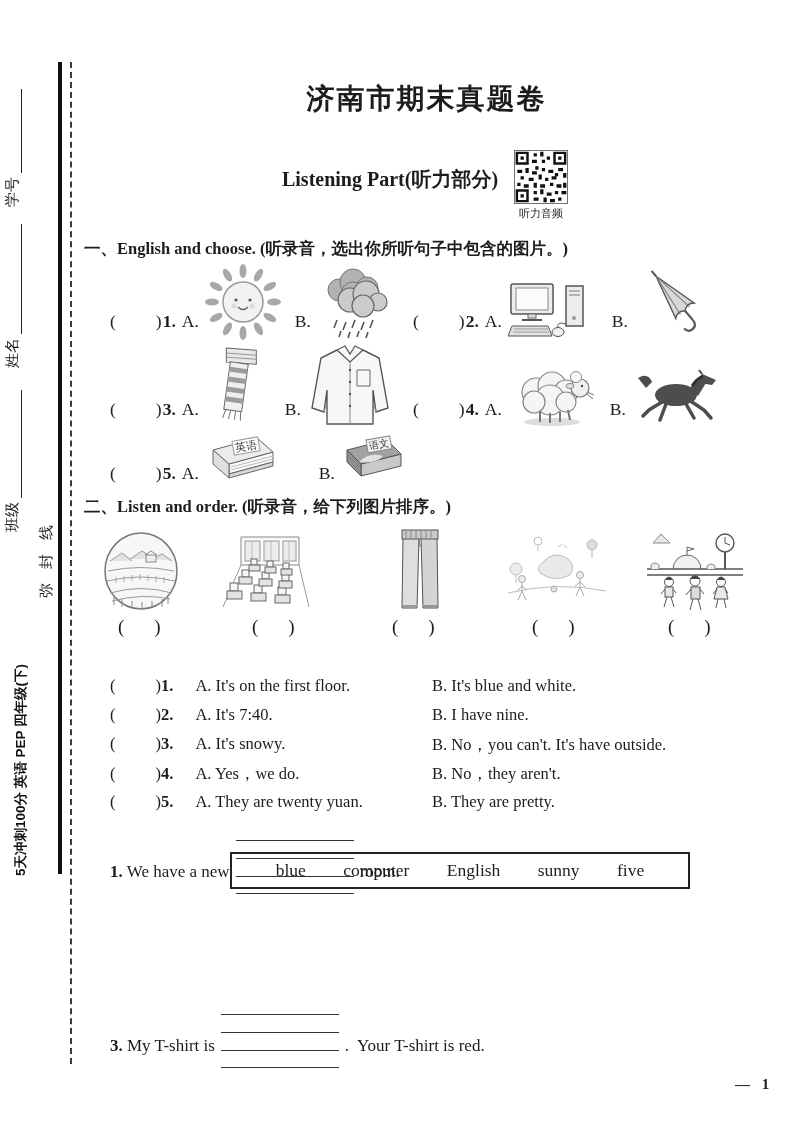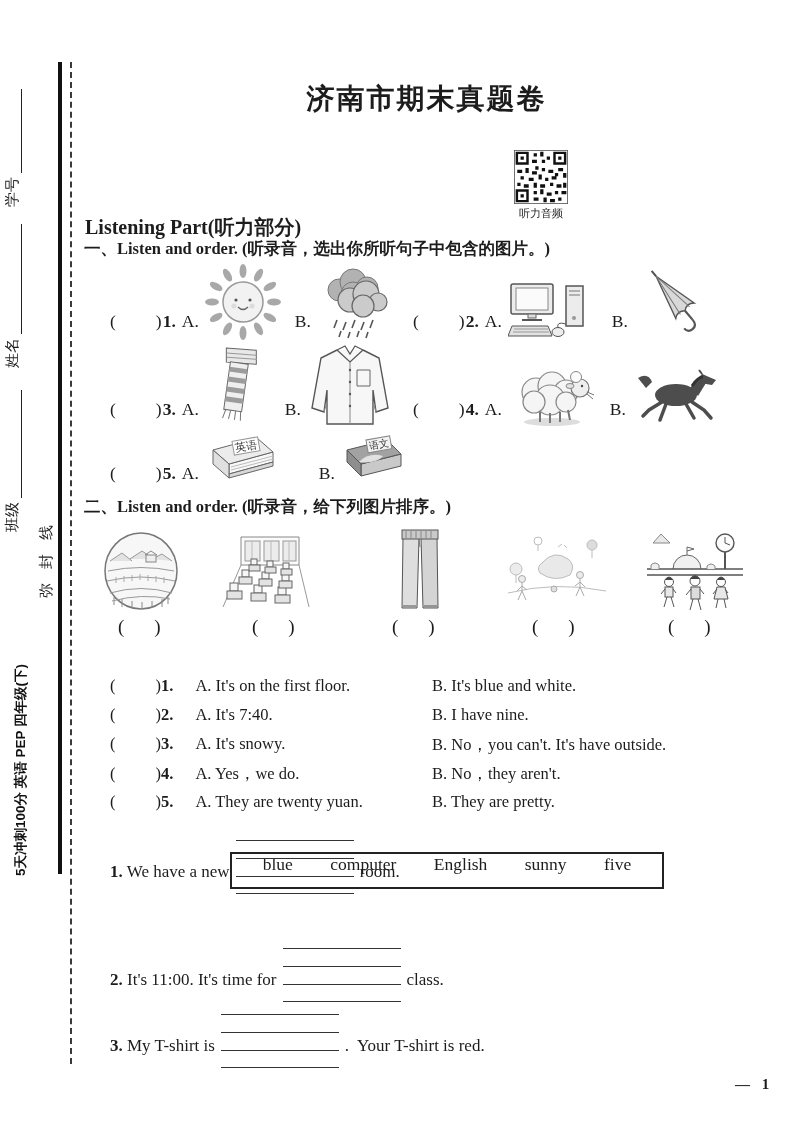"Listening Part(听力部分)" .lp-head { margin-top: 48px -> none; text-align: left -> center }
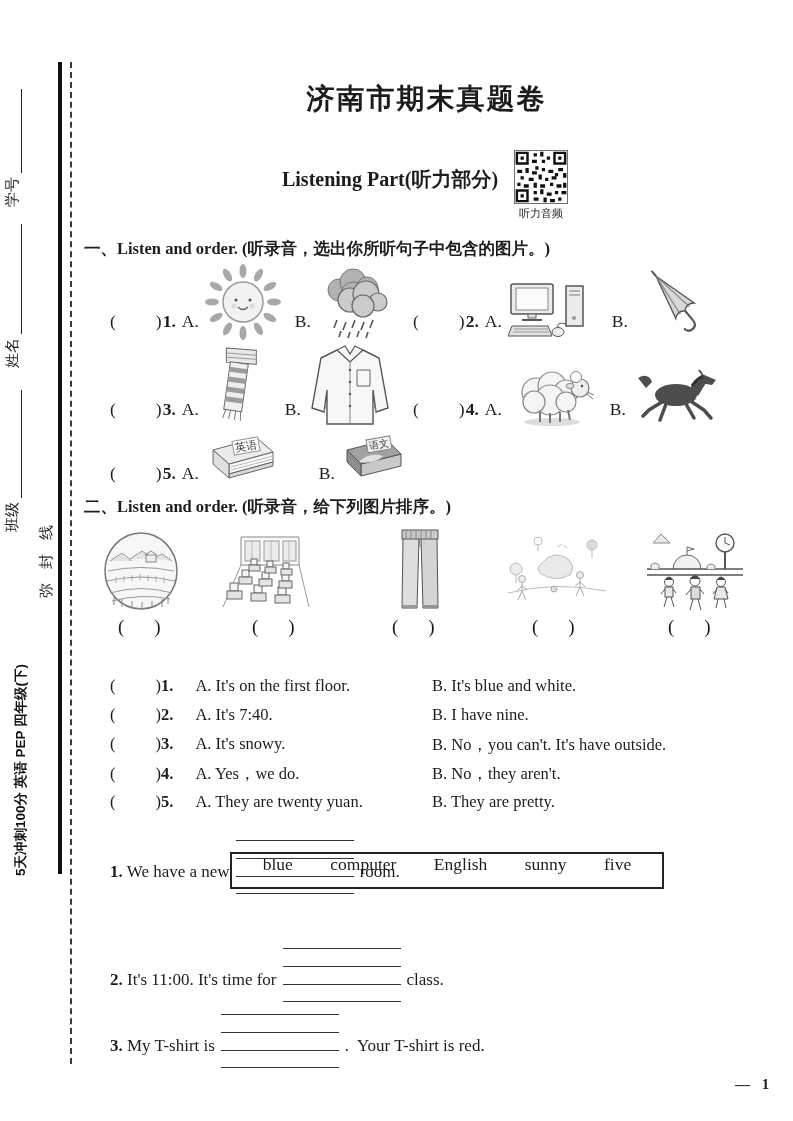"一、Listen and order. (听录音，选出你所听句子中包含的图片。)" div.shead { text: Listen and order -> English and choose }
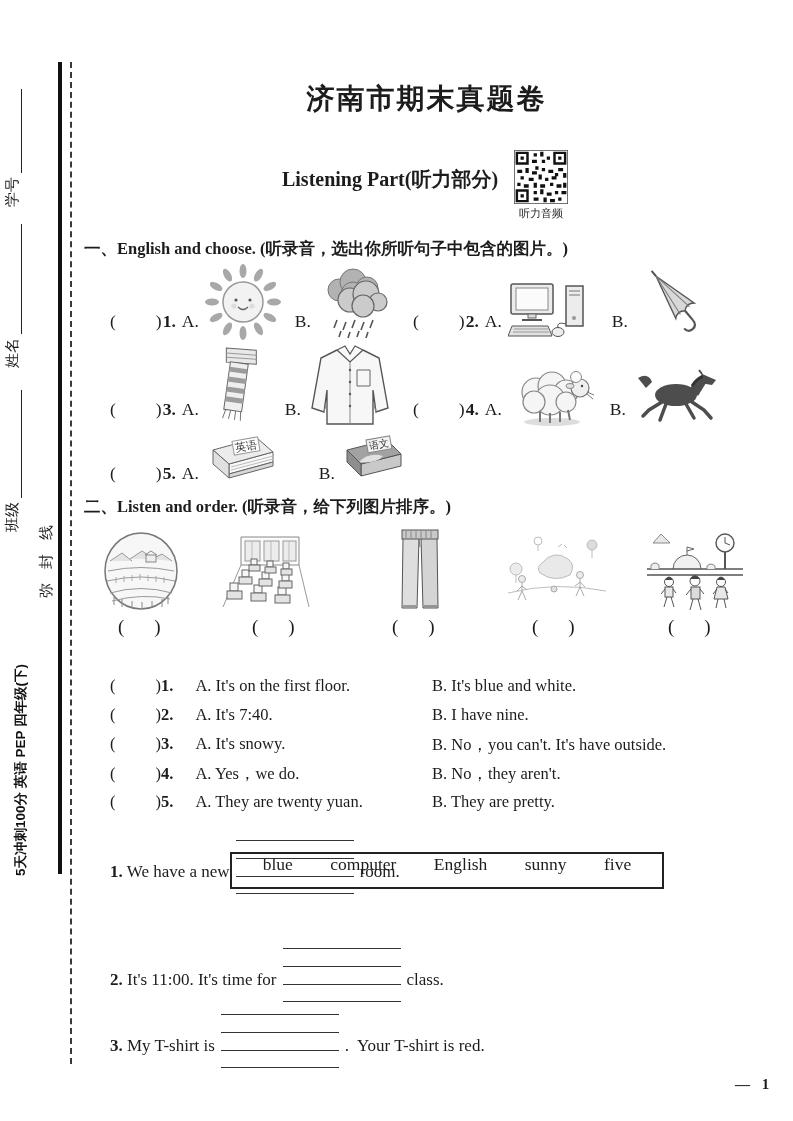"blue" .wordbox { align-items: flex-start -> center; padding: 0 12px -> 0 25px }
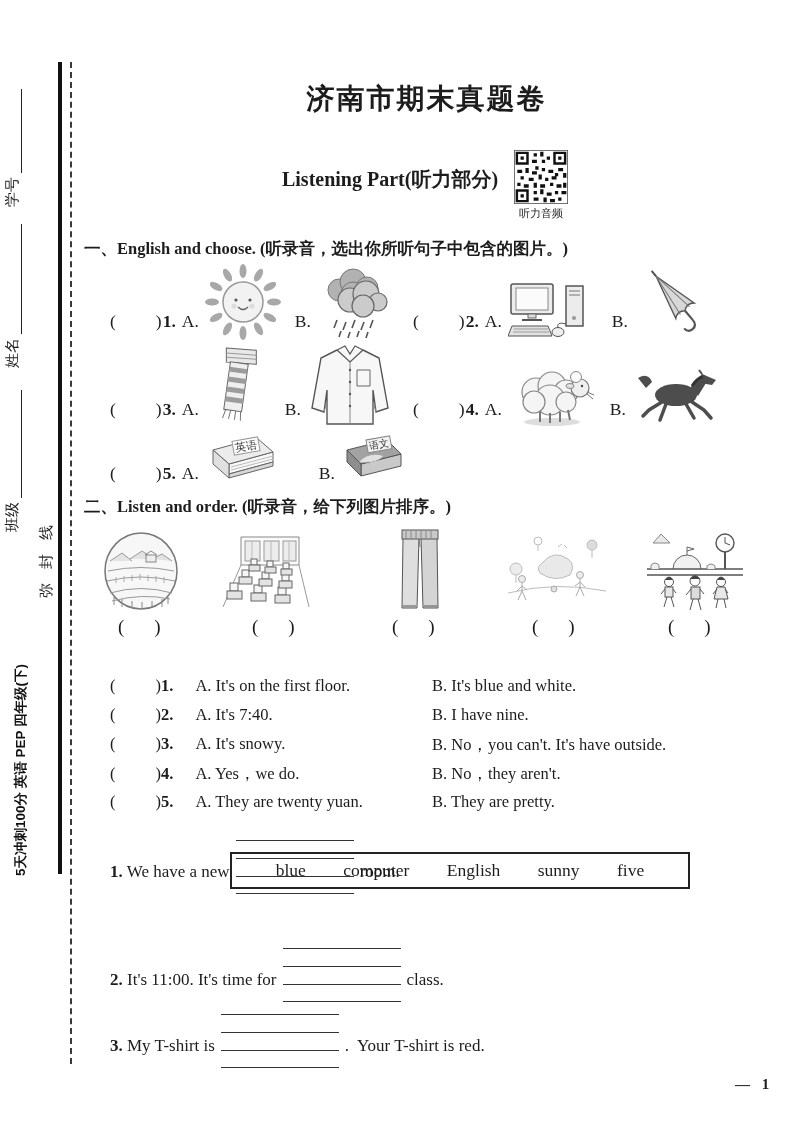"2. It's 11:00. It's time" div.fitem { html: <div> <span><b>2.</b><span> It's 11:00. It's time for</span></span> <span> <i></i> <i></i> <i></i> <i></i> </span> <span>class.</span> </div> -> none }
